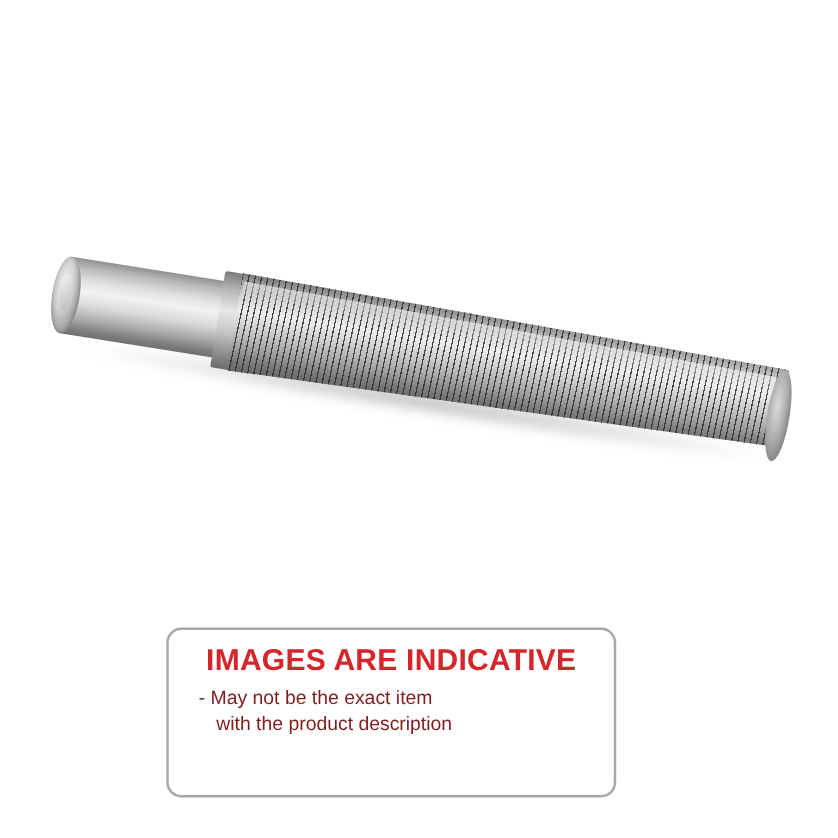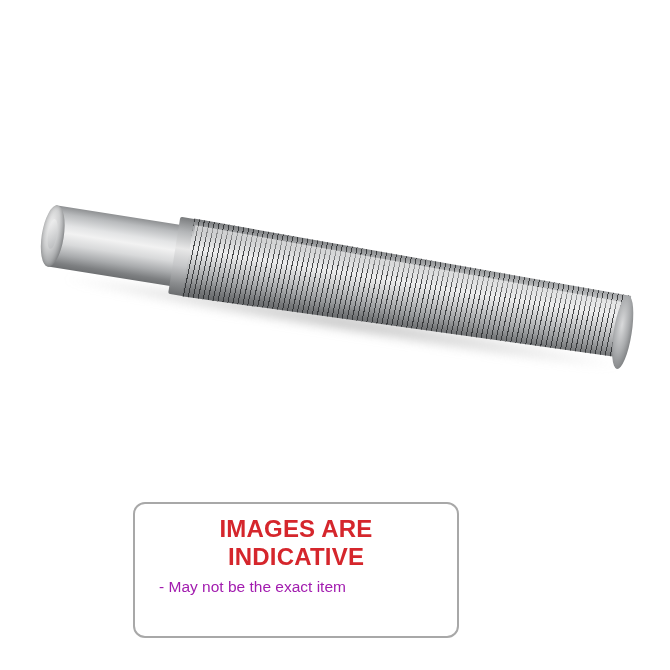"IMAGES ARE INDICATIVE" .note-box { width: 326px -> 360px }
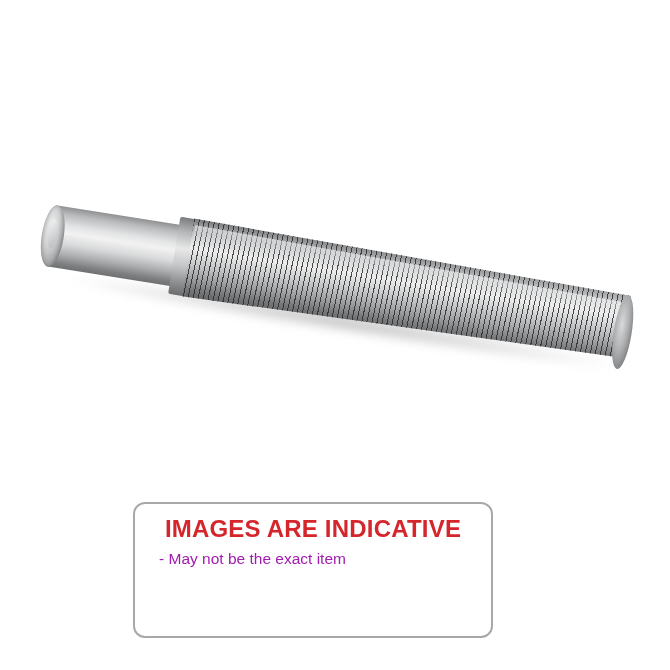"- May not be the" .note-line { color: #a21caf -> #7f1d1d }
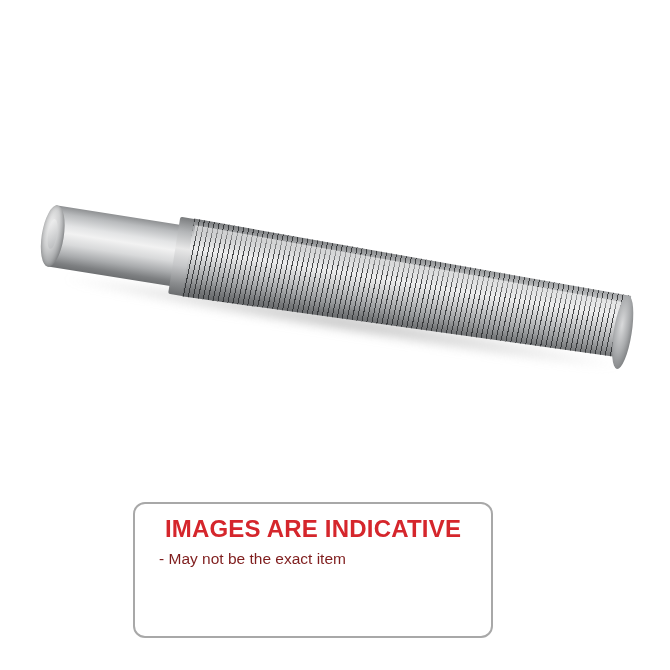"with the product description" div.note-line { html: none -> <div>with the product description</div> }
